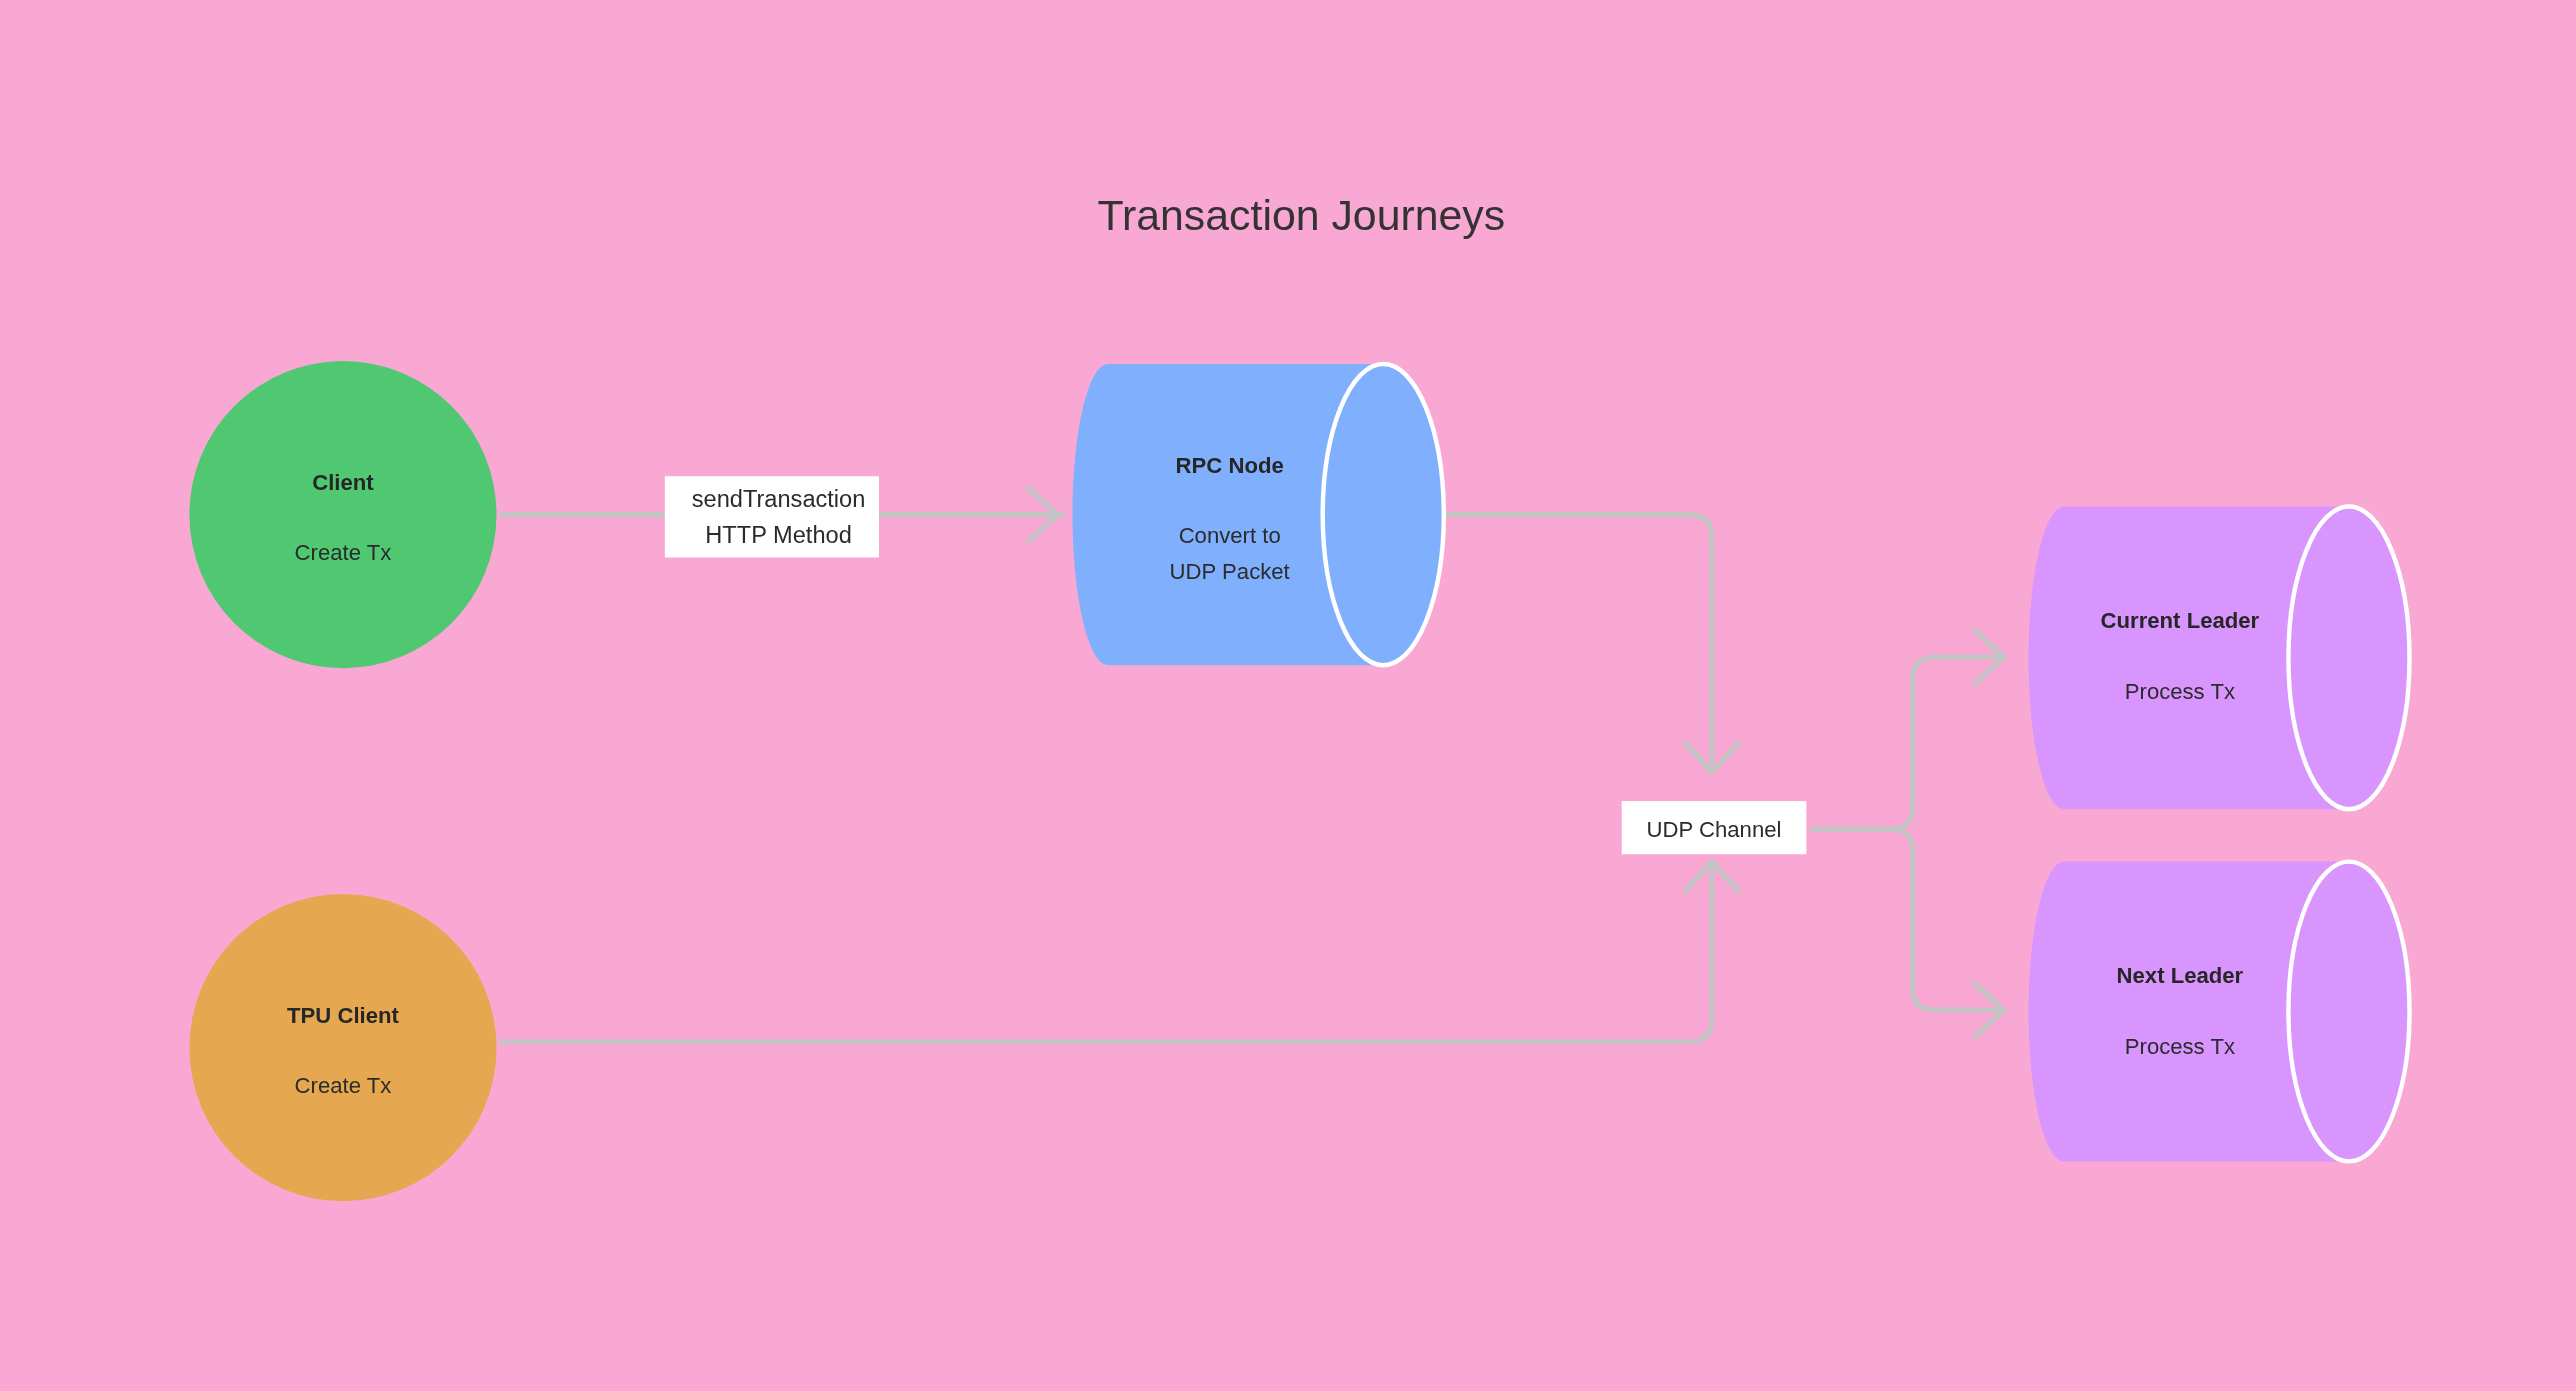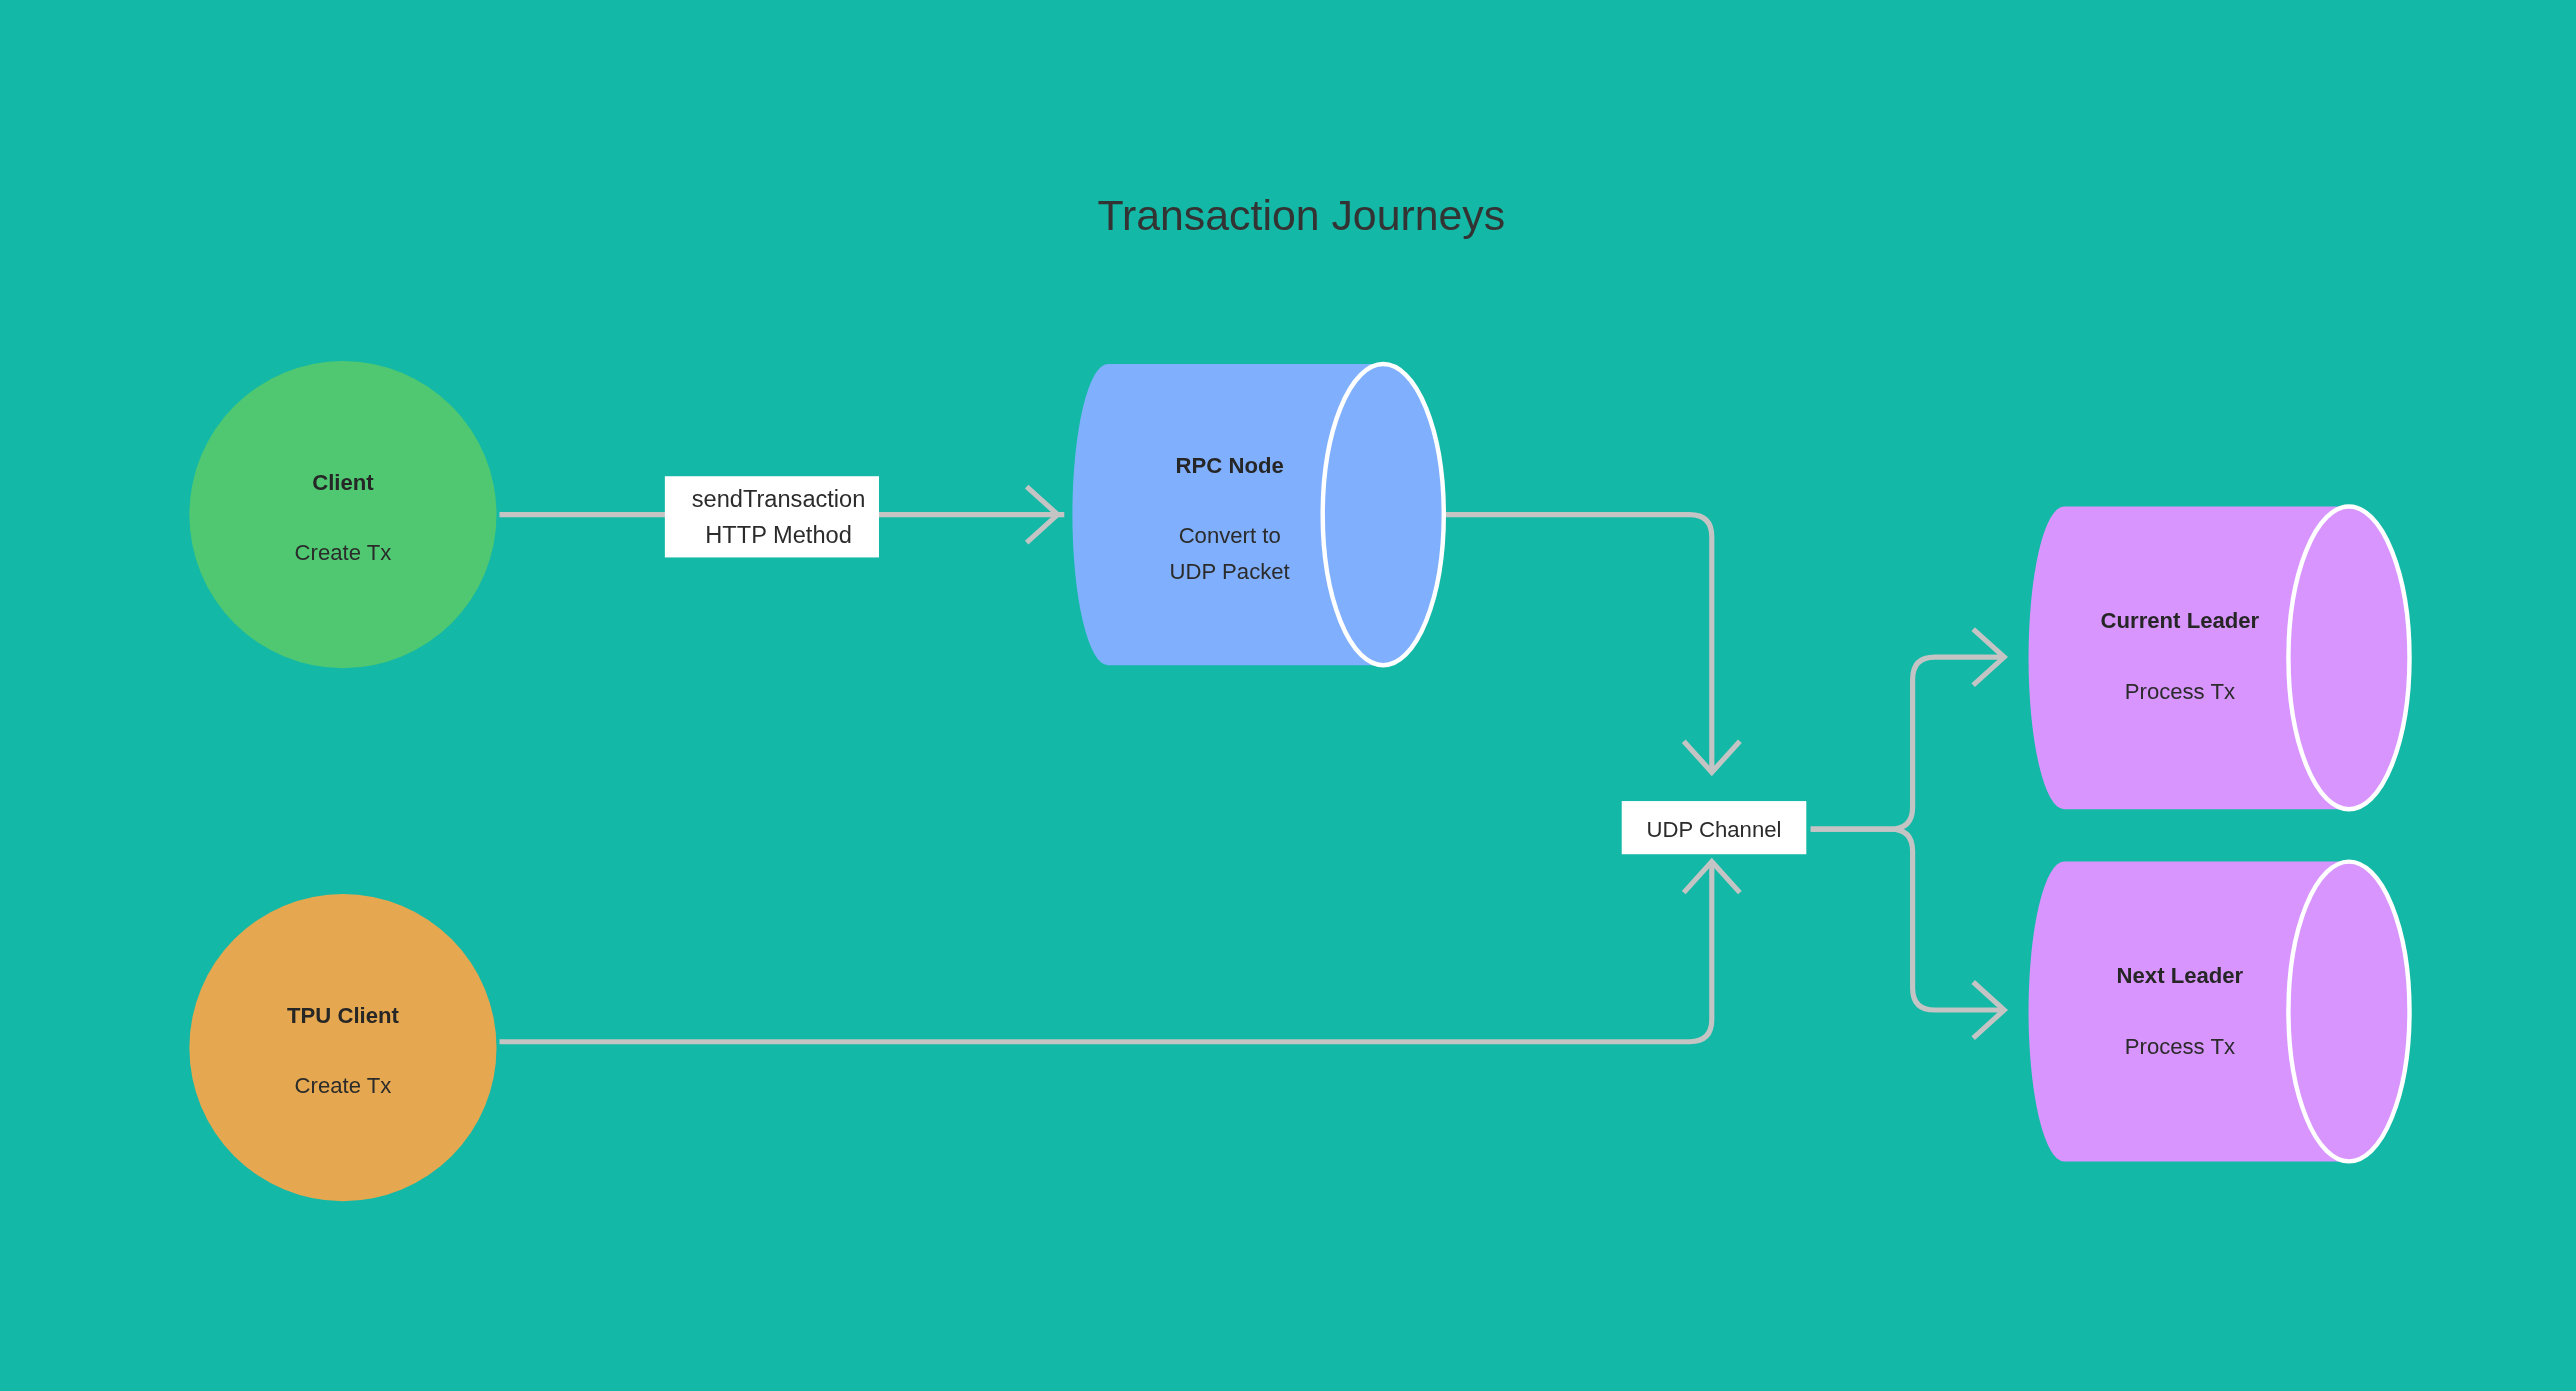"Transaction Journeys" #stage { background: #14b8a6 -> #f9a8d4 }
